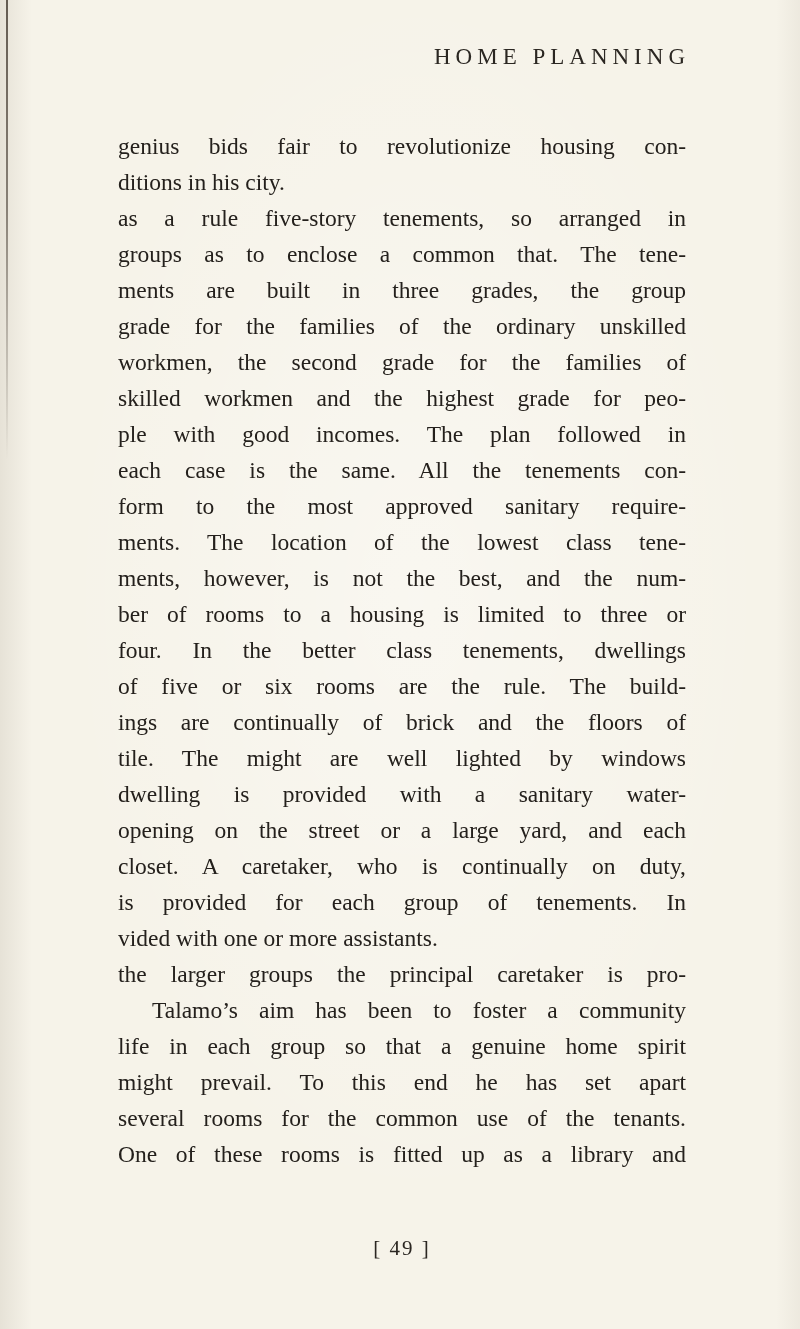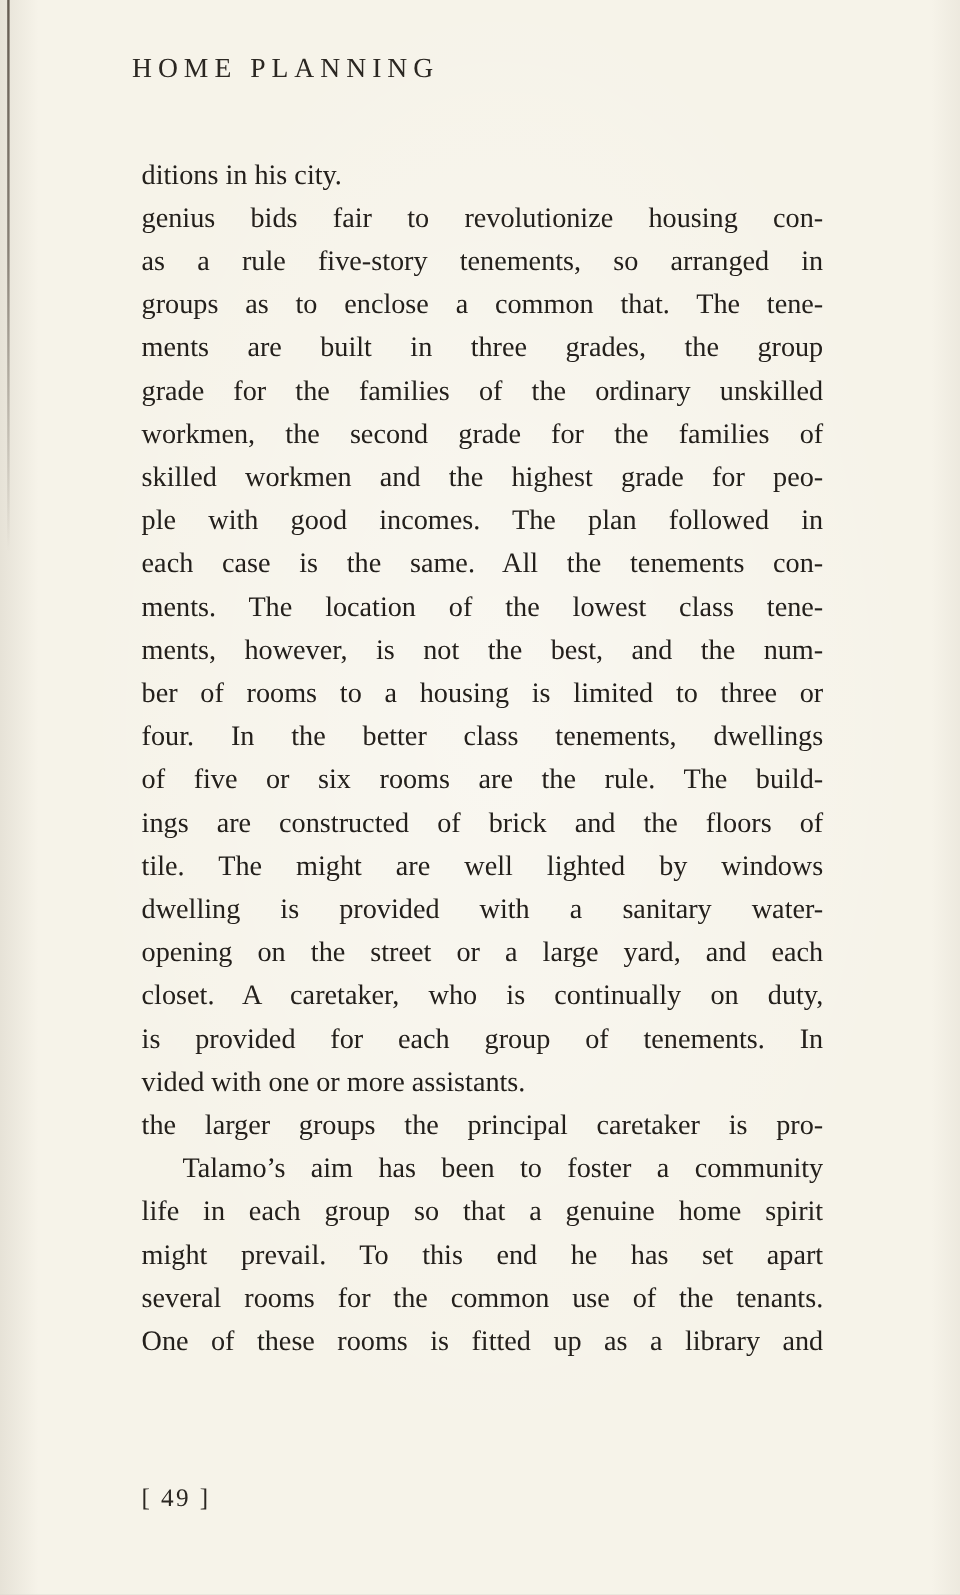"HOME PLANNING" .running-head { text-align: left -> right }
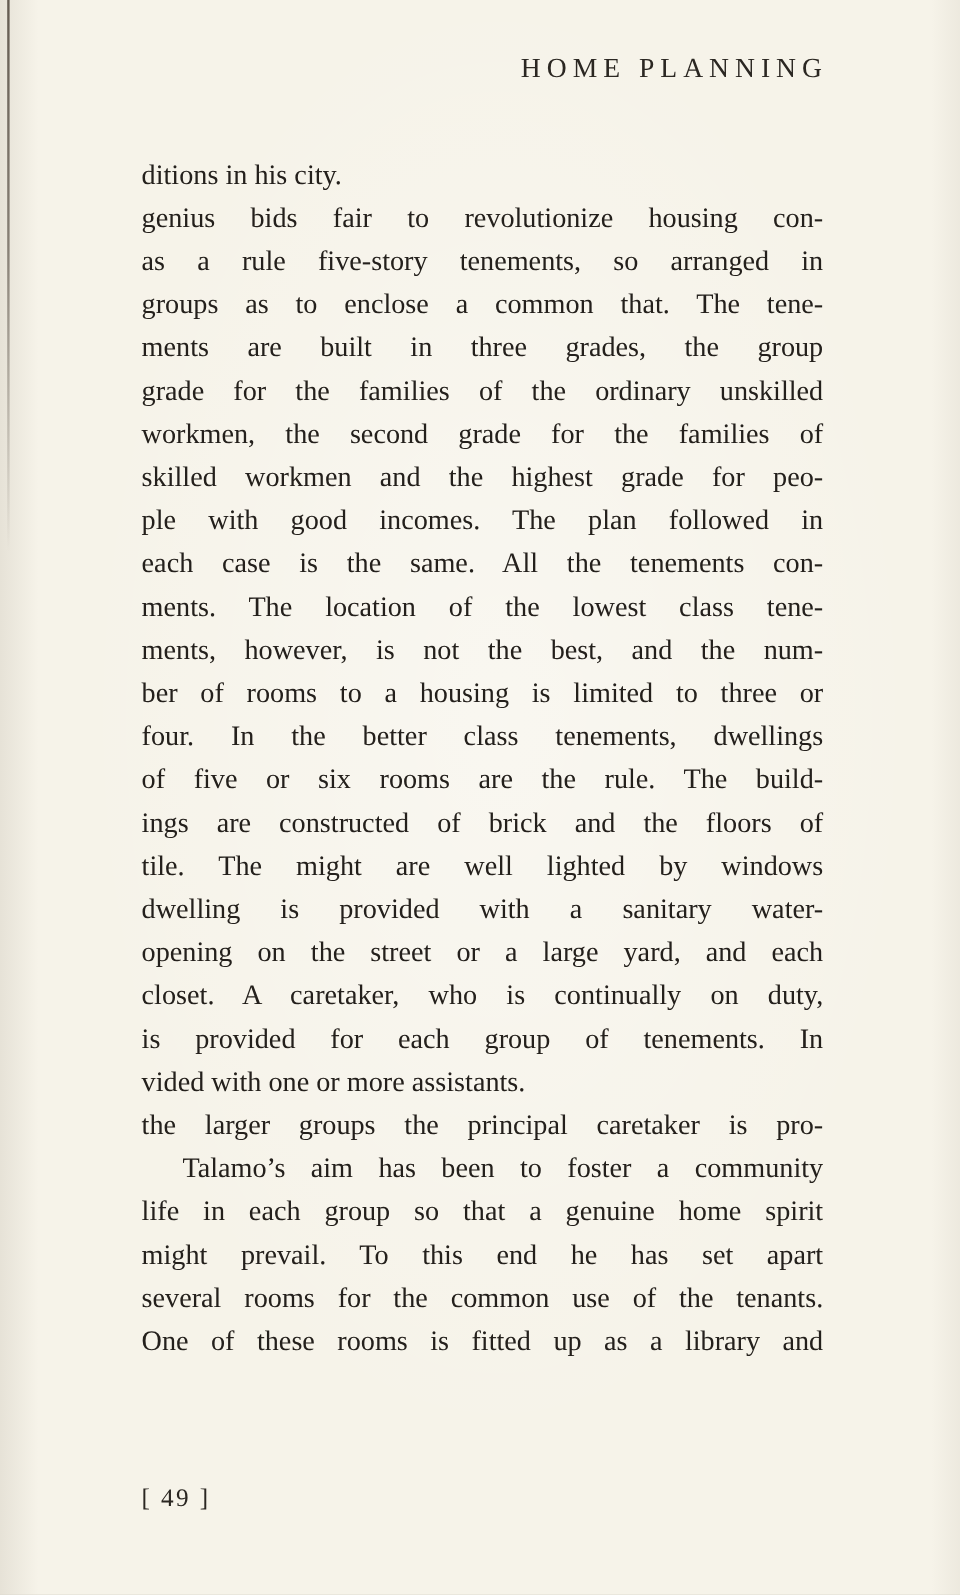"ditions in his city." div.line { order: before "genius bids fair to revolutionize" -> after "genius bids fair to revolutionize" }
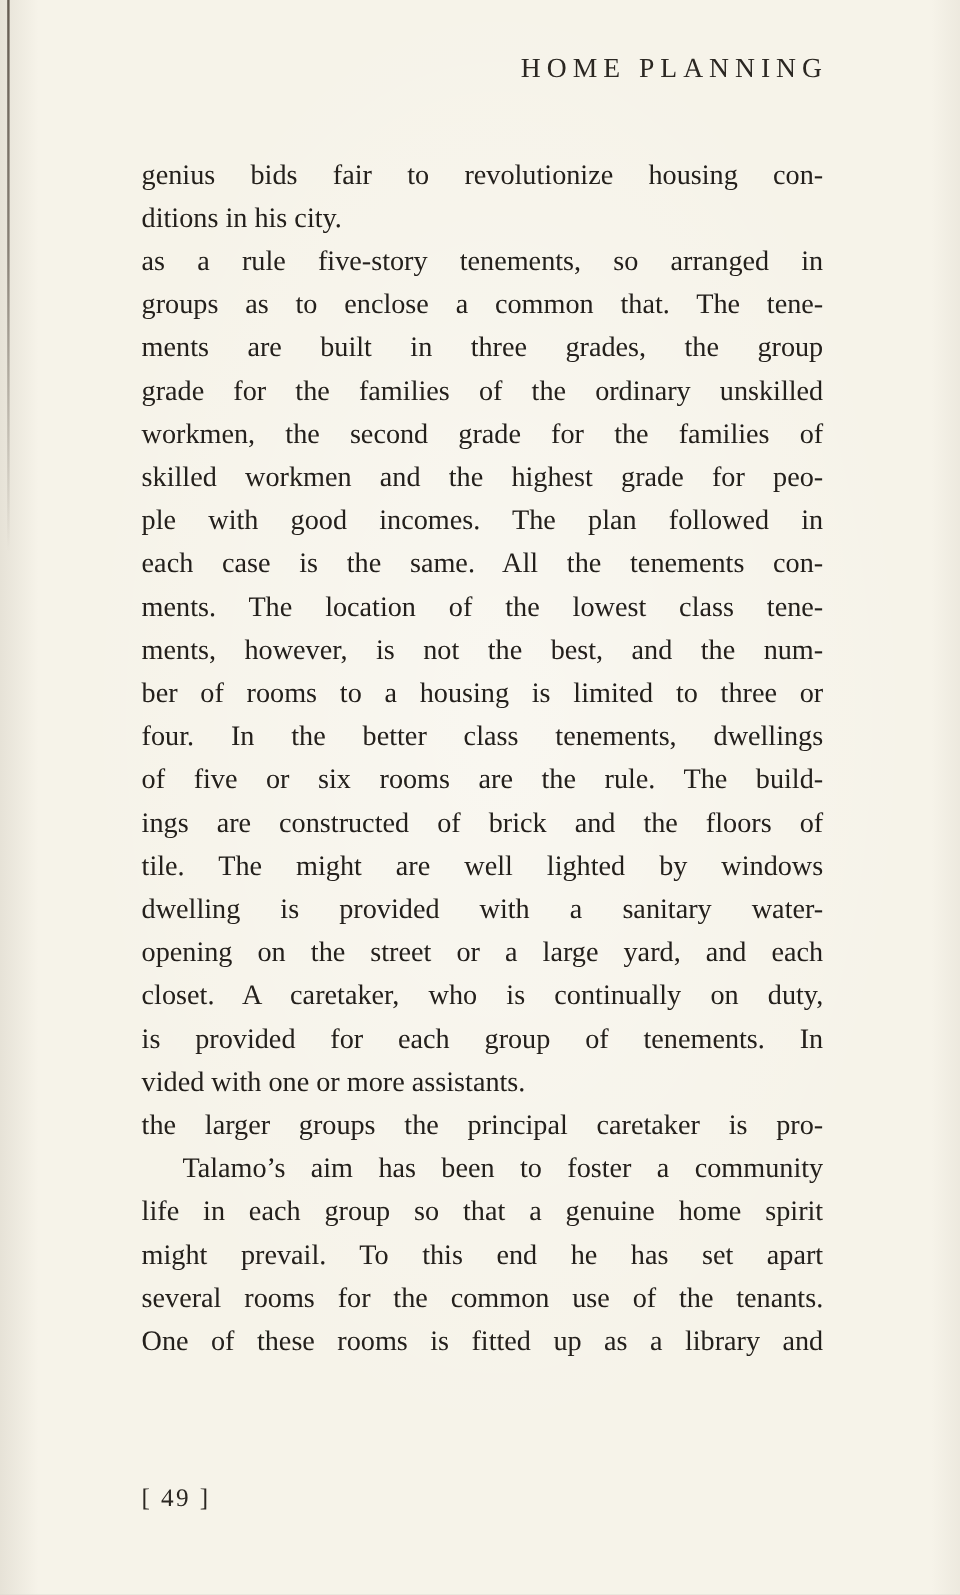"form to the most approved" div.line { html: none -> <div>form to the most approved sanitary require-</div> }
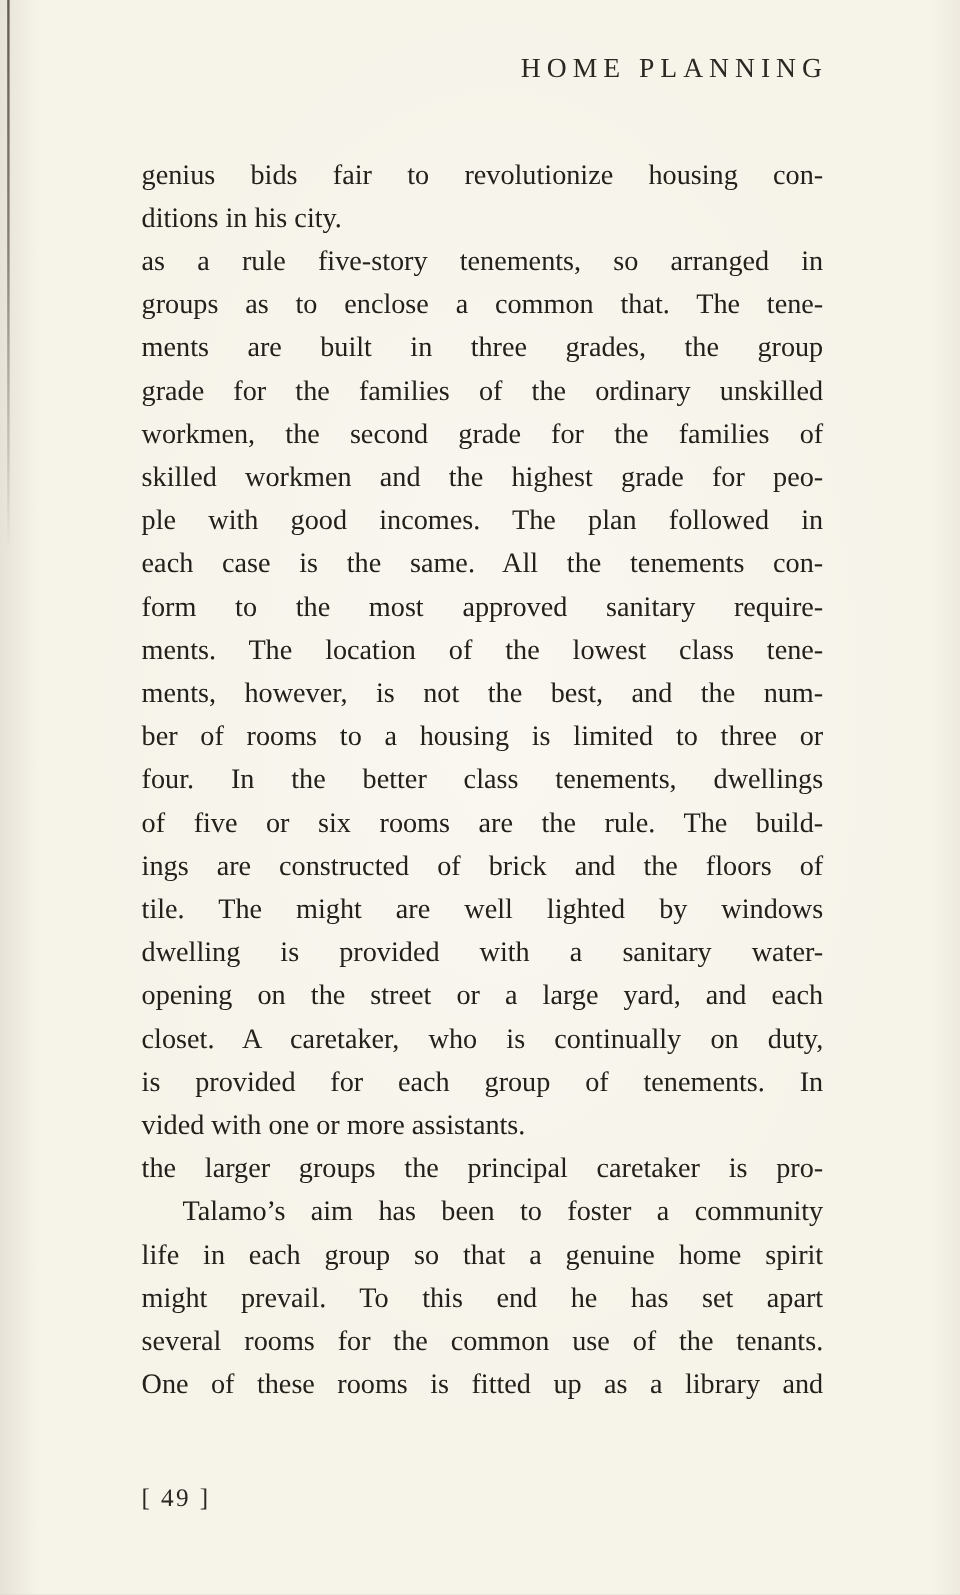"ings are constructed of brick" div.line { text: constructed -> continually }
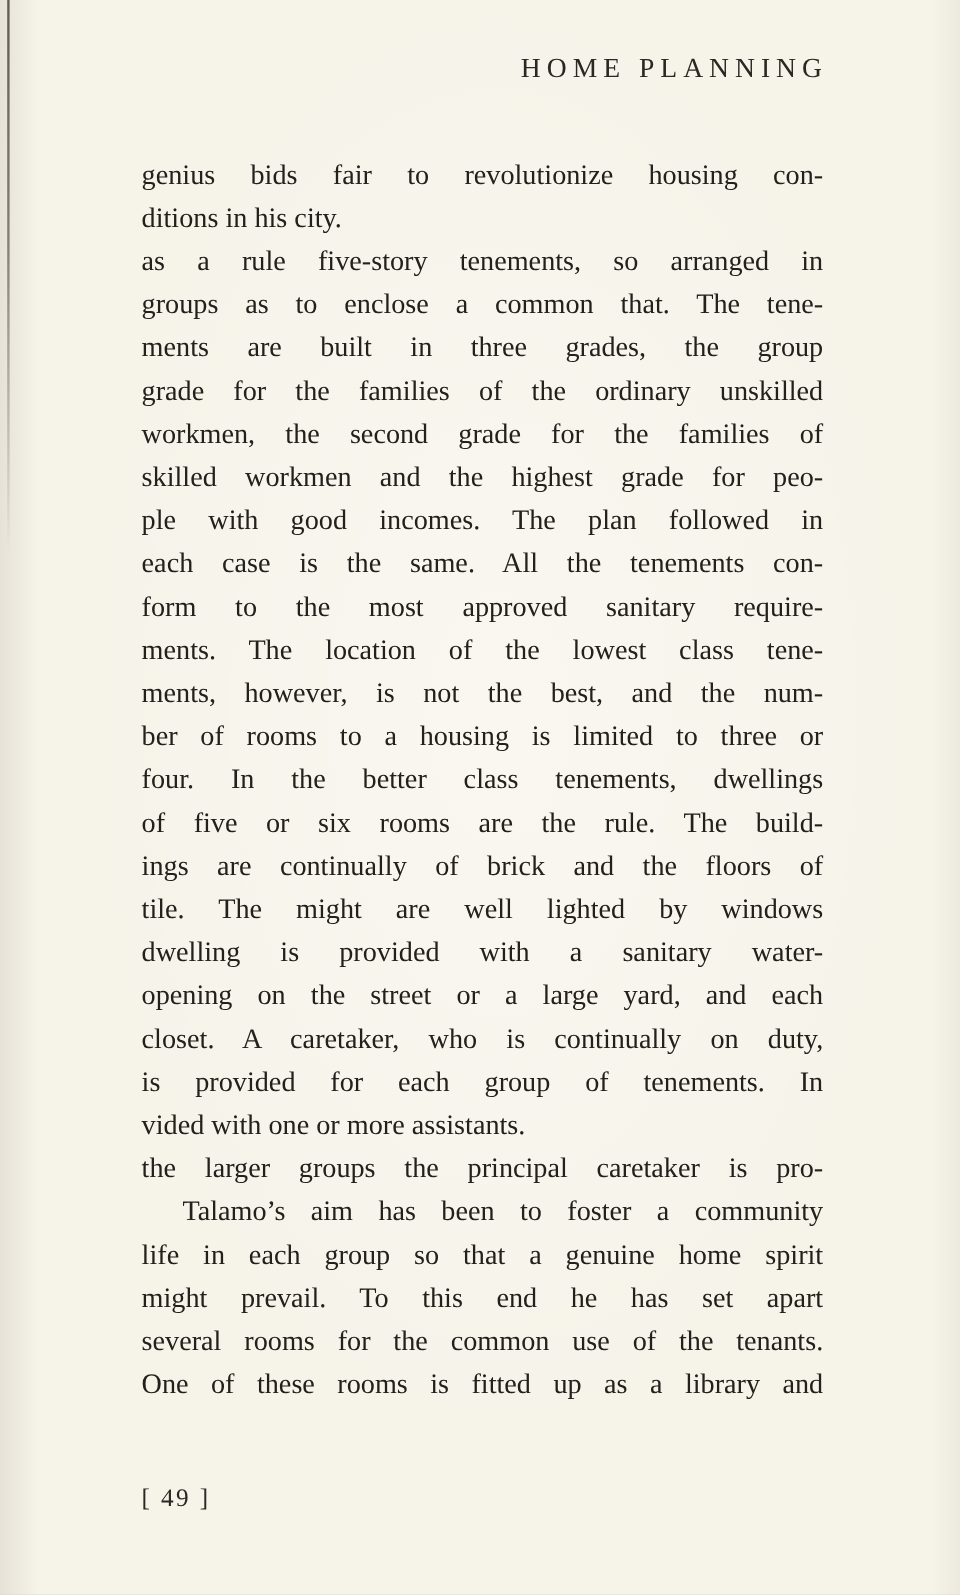"[ 49 ]" .page-number { text-align: none -> center }
